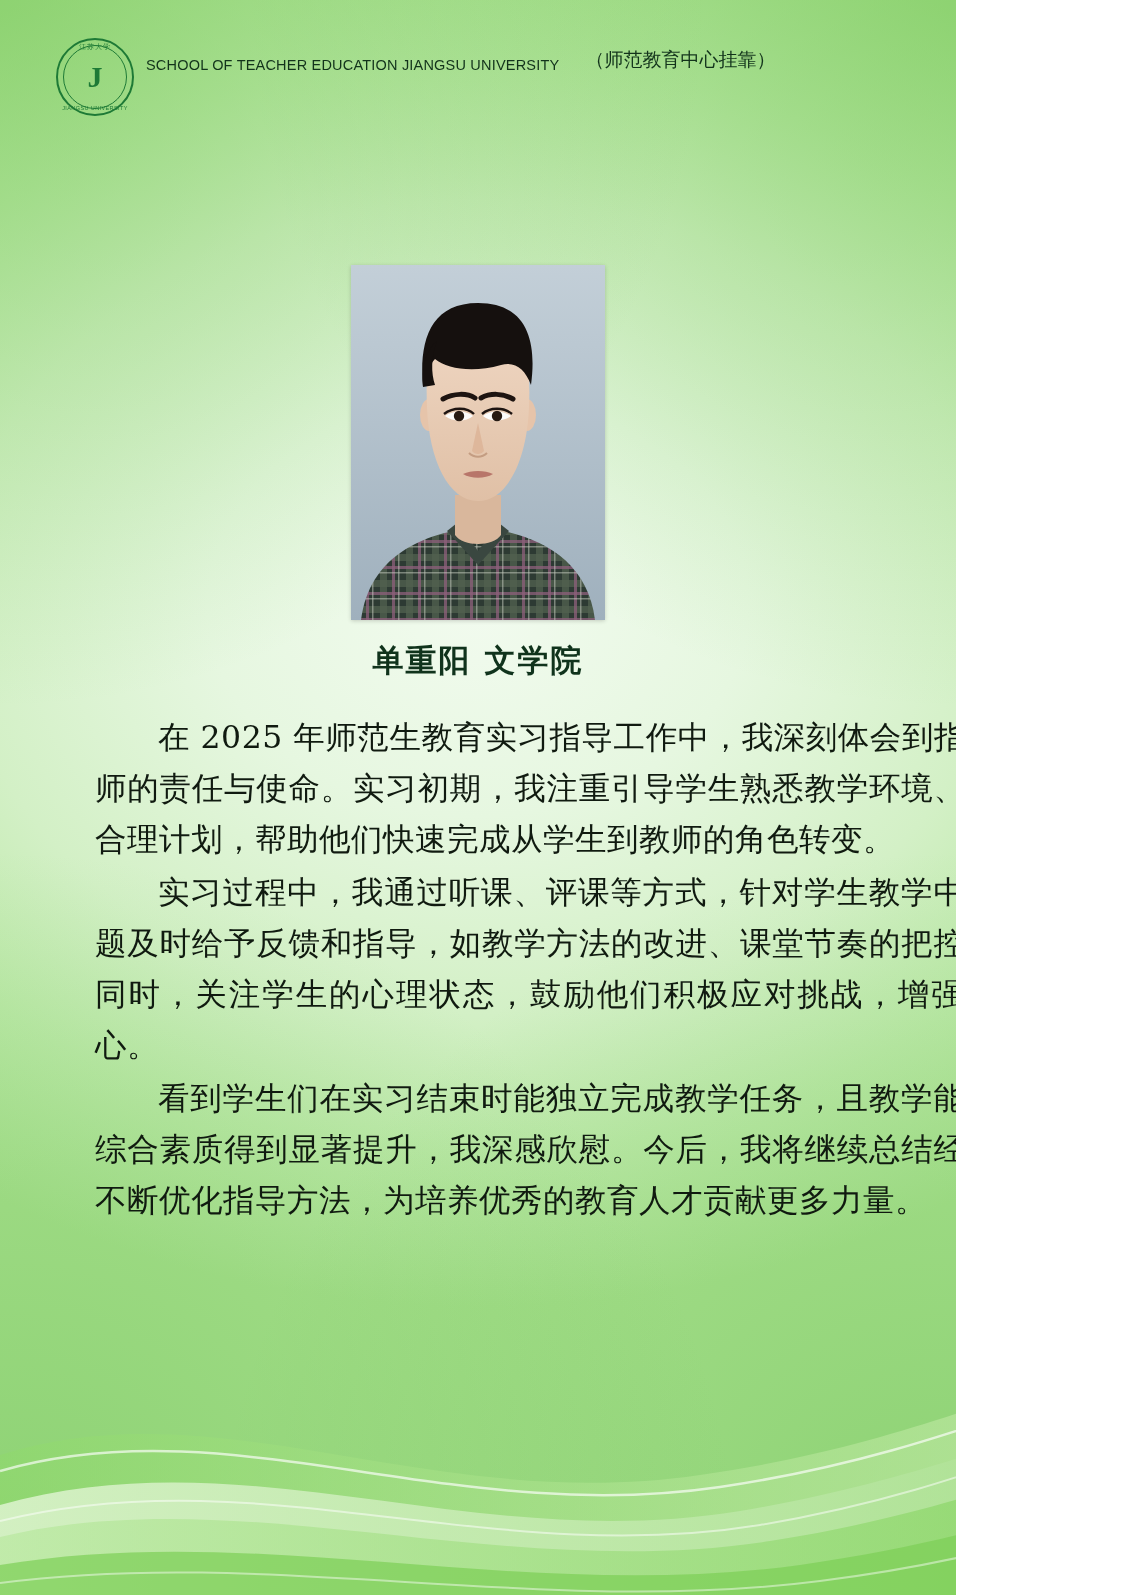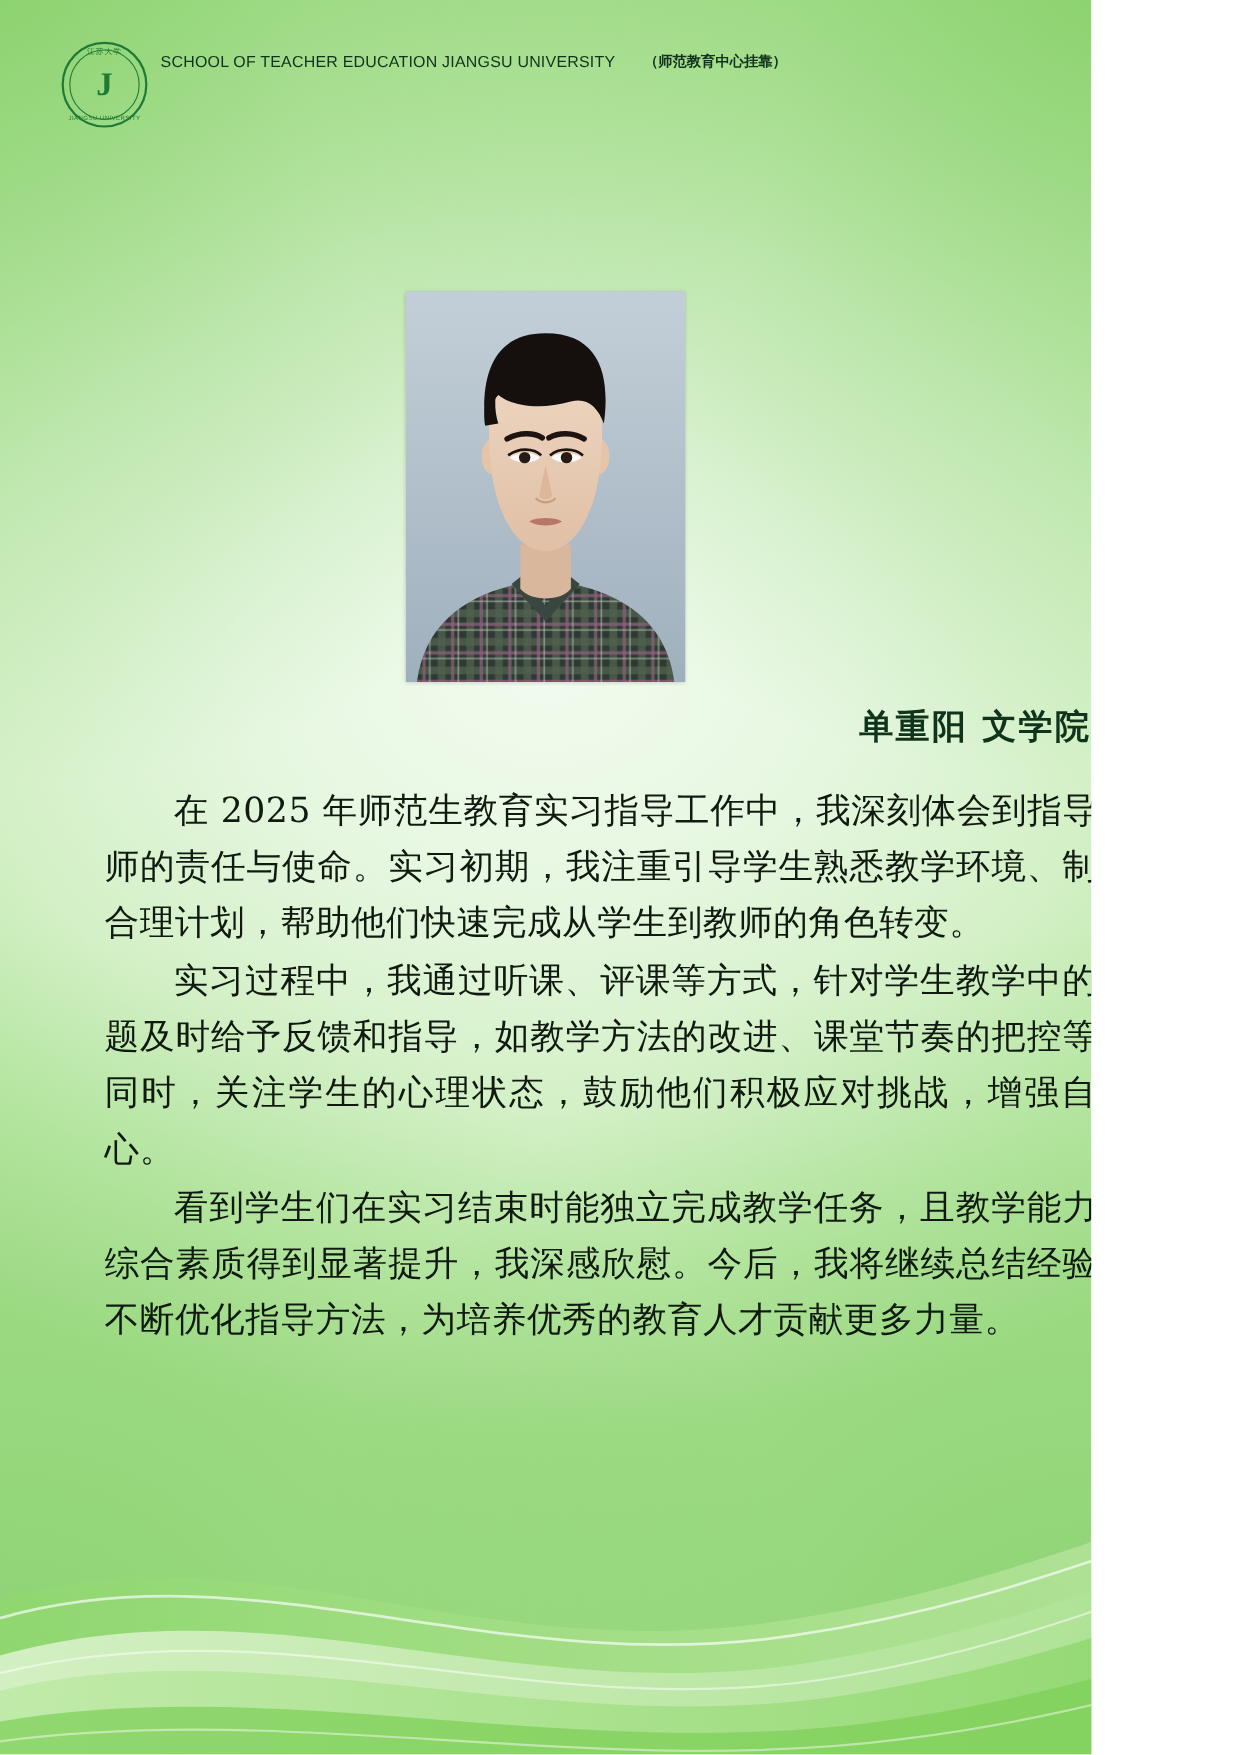"江苏大学" .poster { padding-left: 36px -> none }
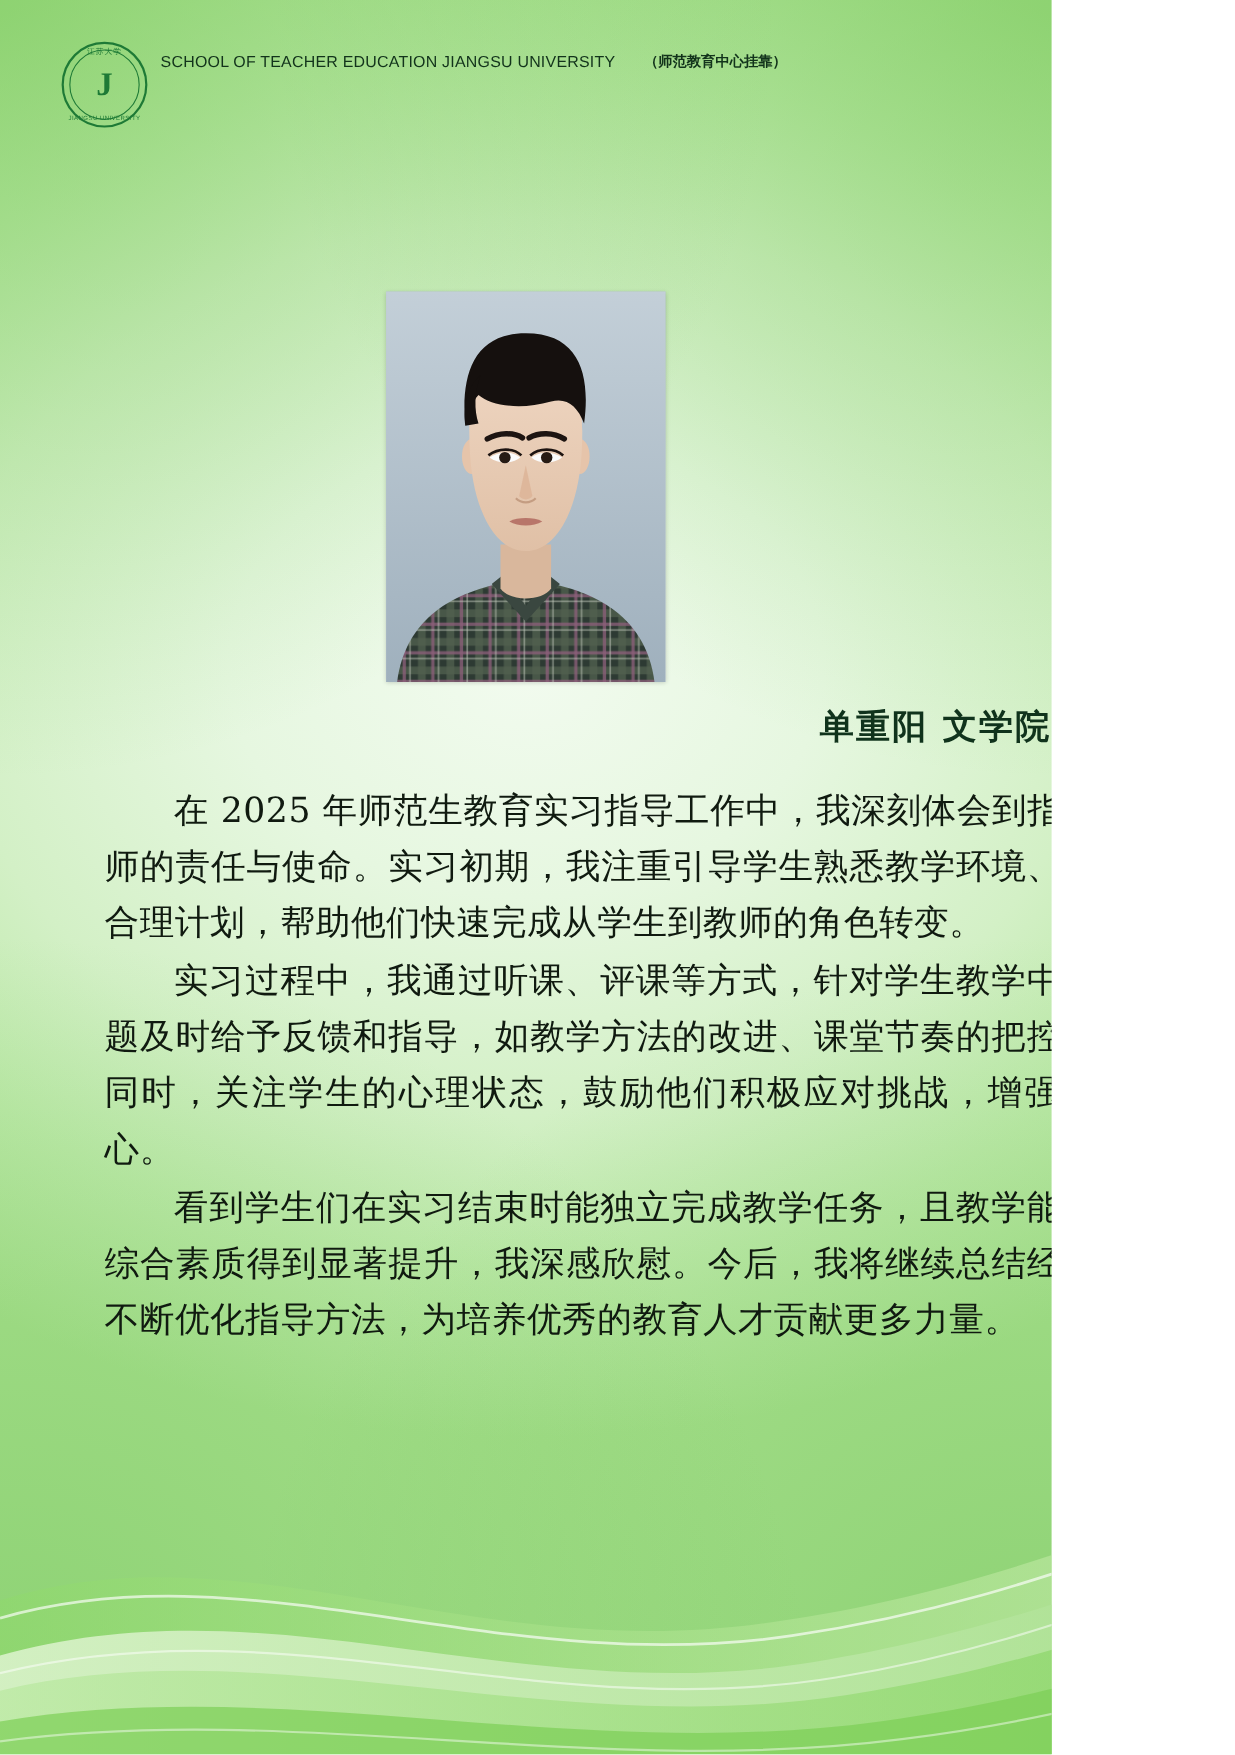"（师范教育中心挂靠）" .header-sub { font-size: 13px -> 19px; font-weight: bold -> normal }
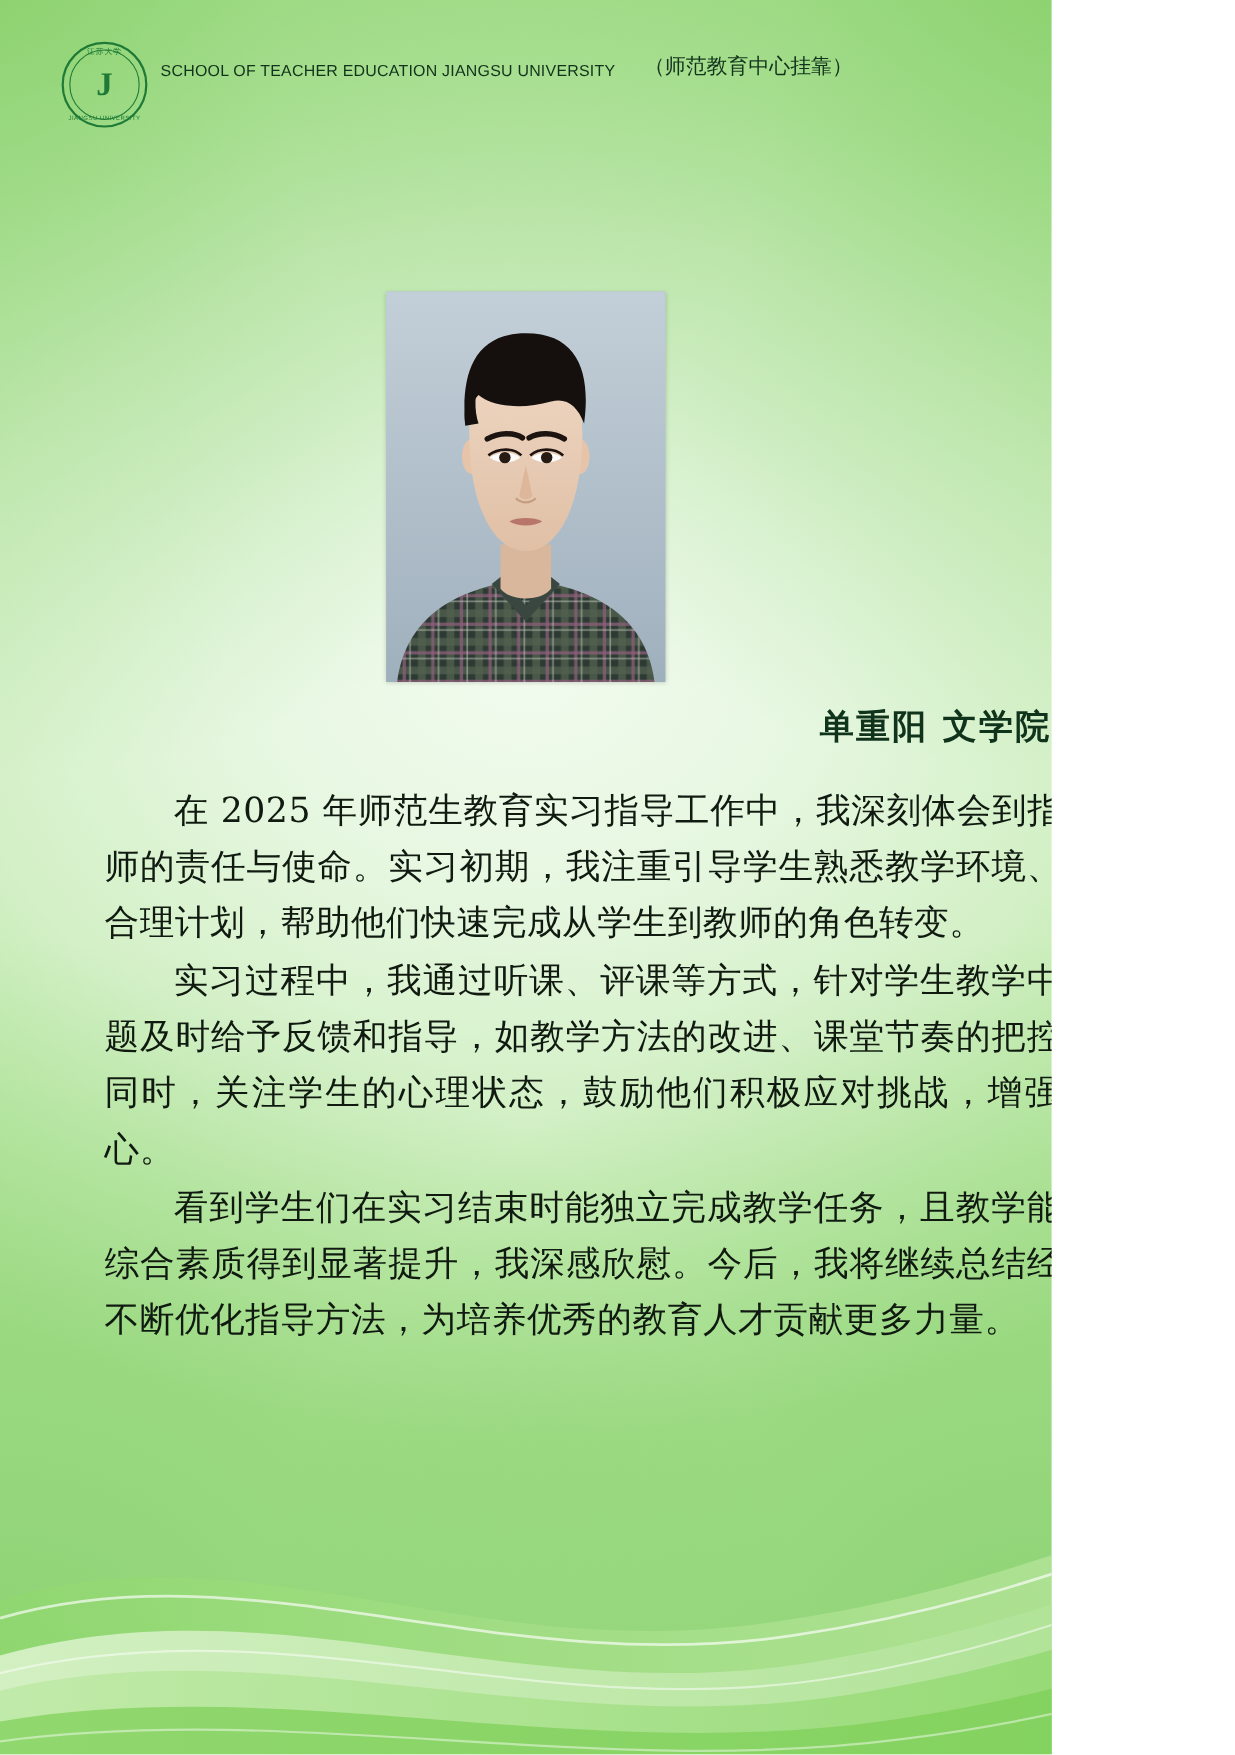"单重阳 文学院" .person-name { text-align: right -> center }
